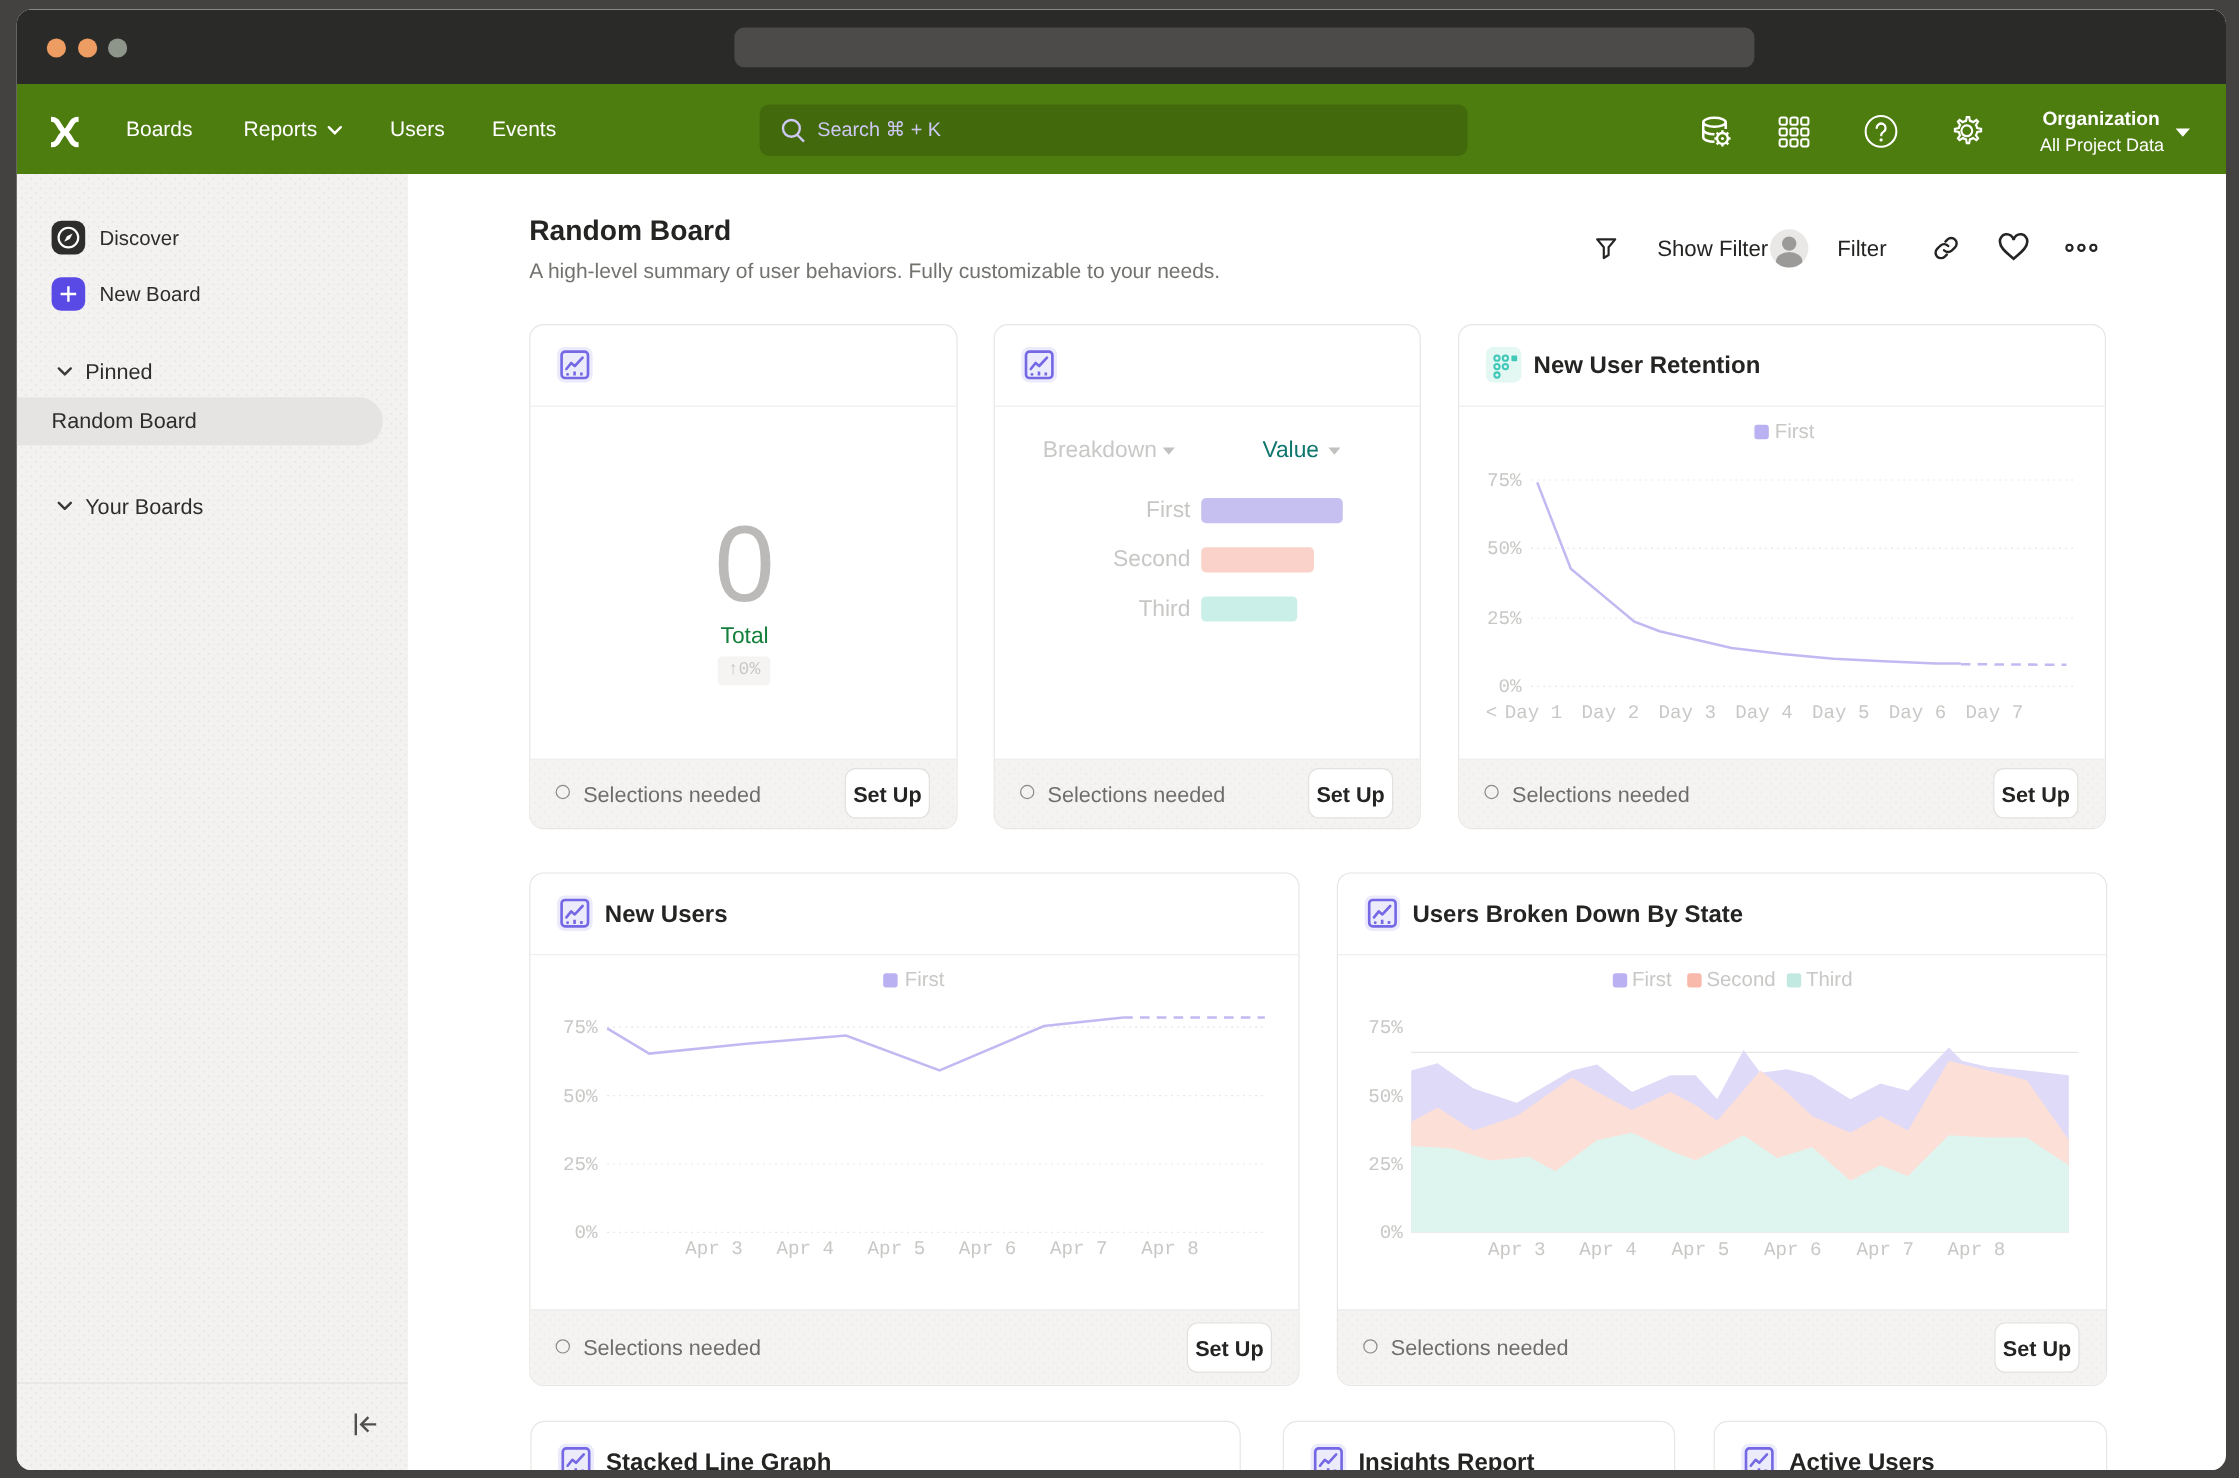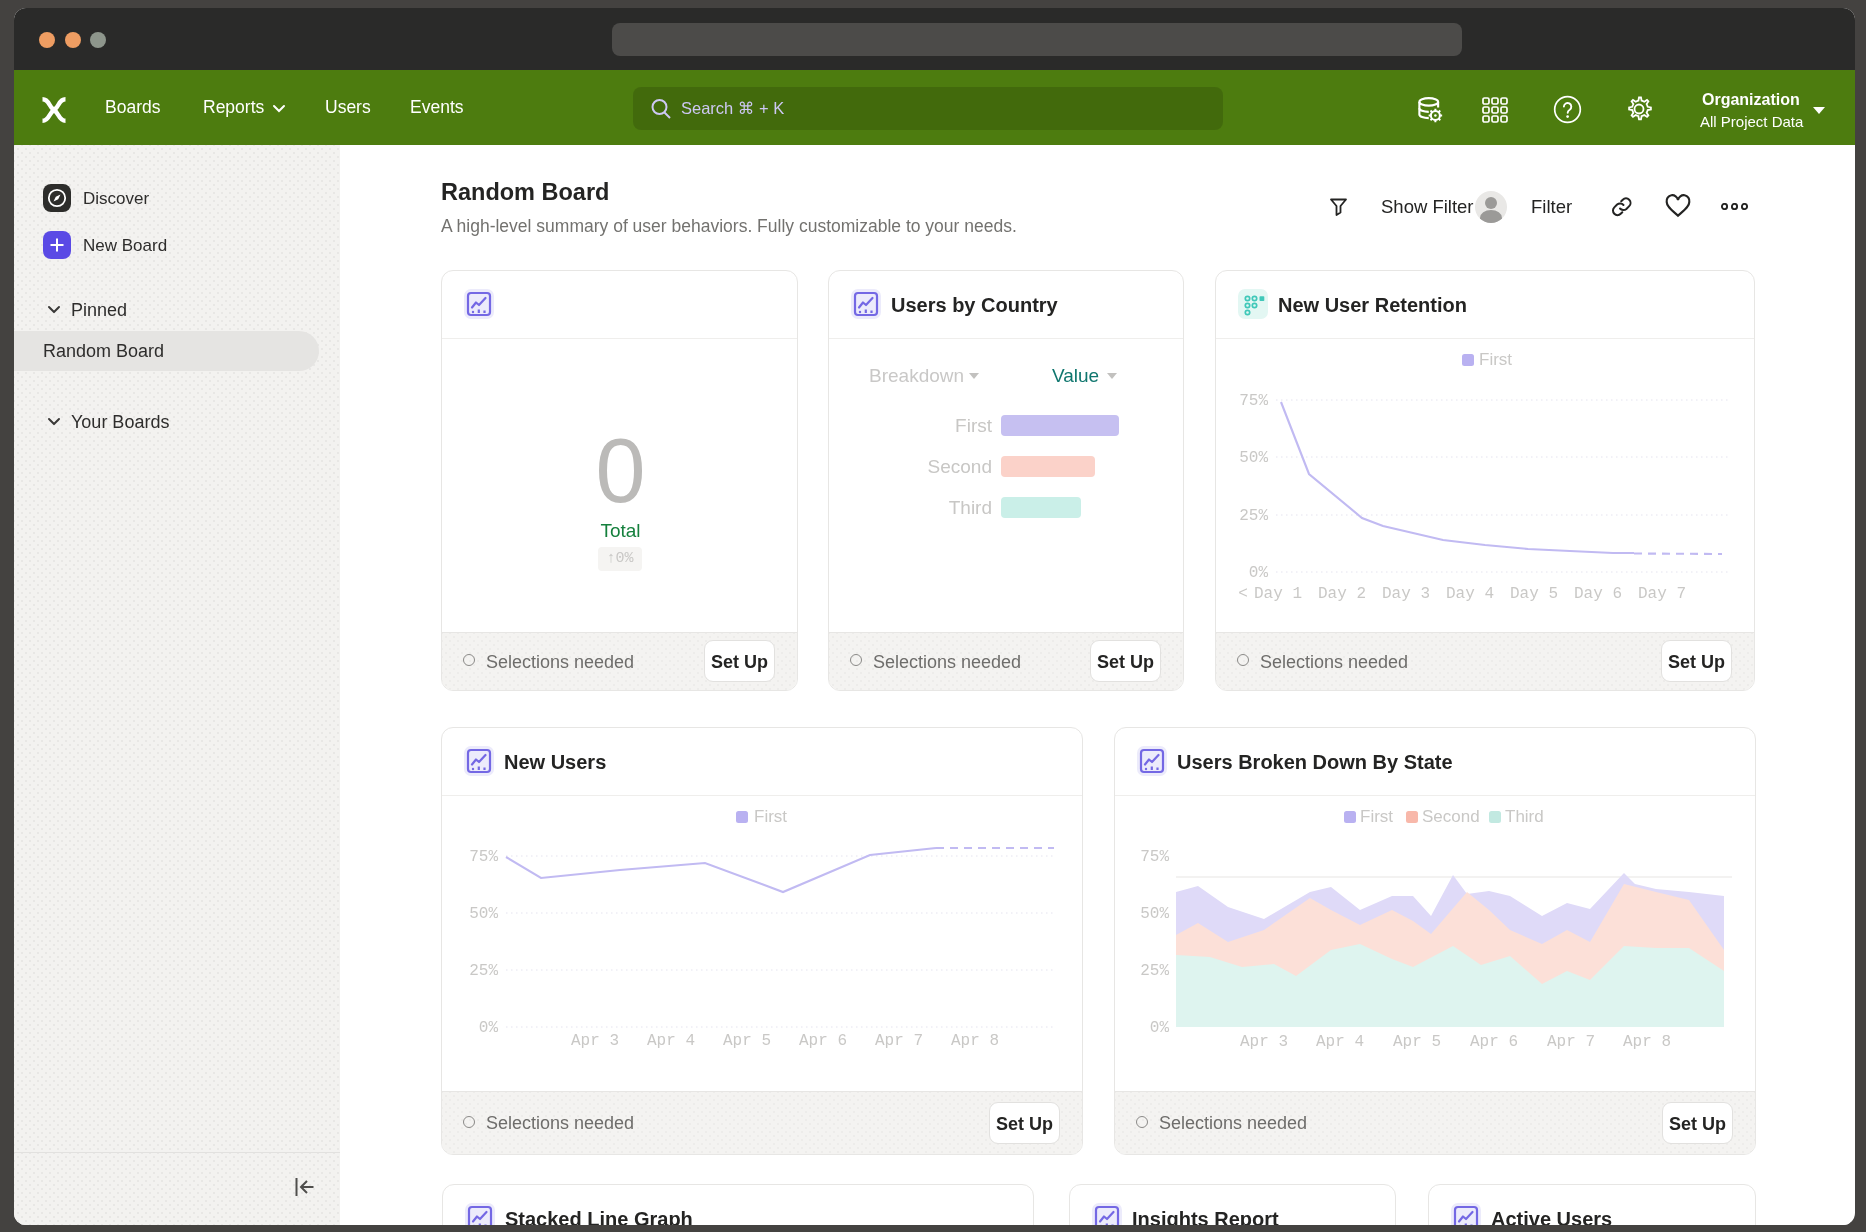"Users by Country" div.ctitle { html: <div>Users by Country</div> -> none }
